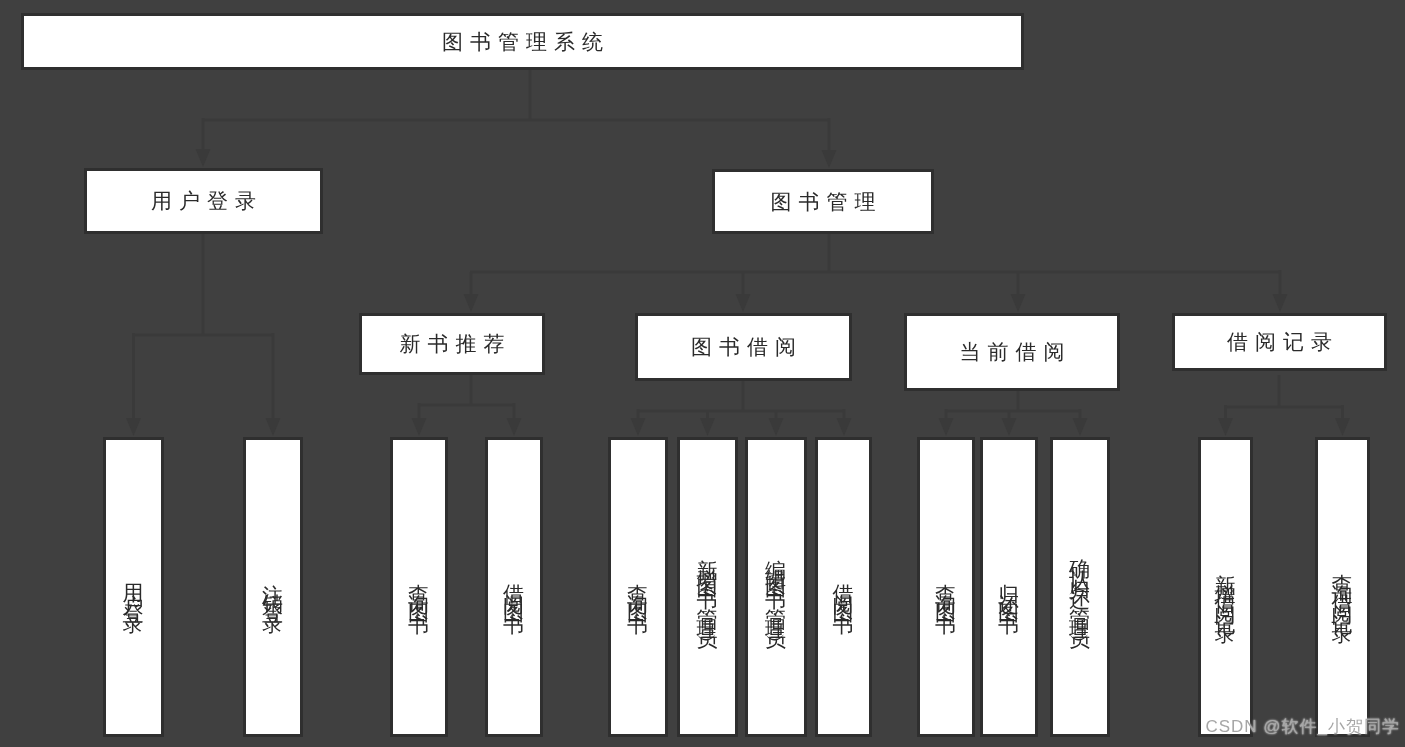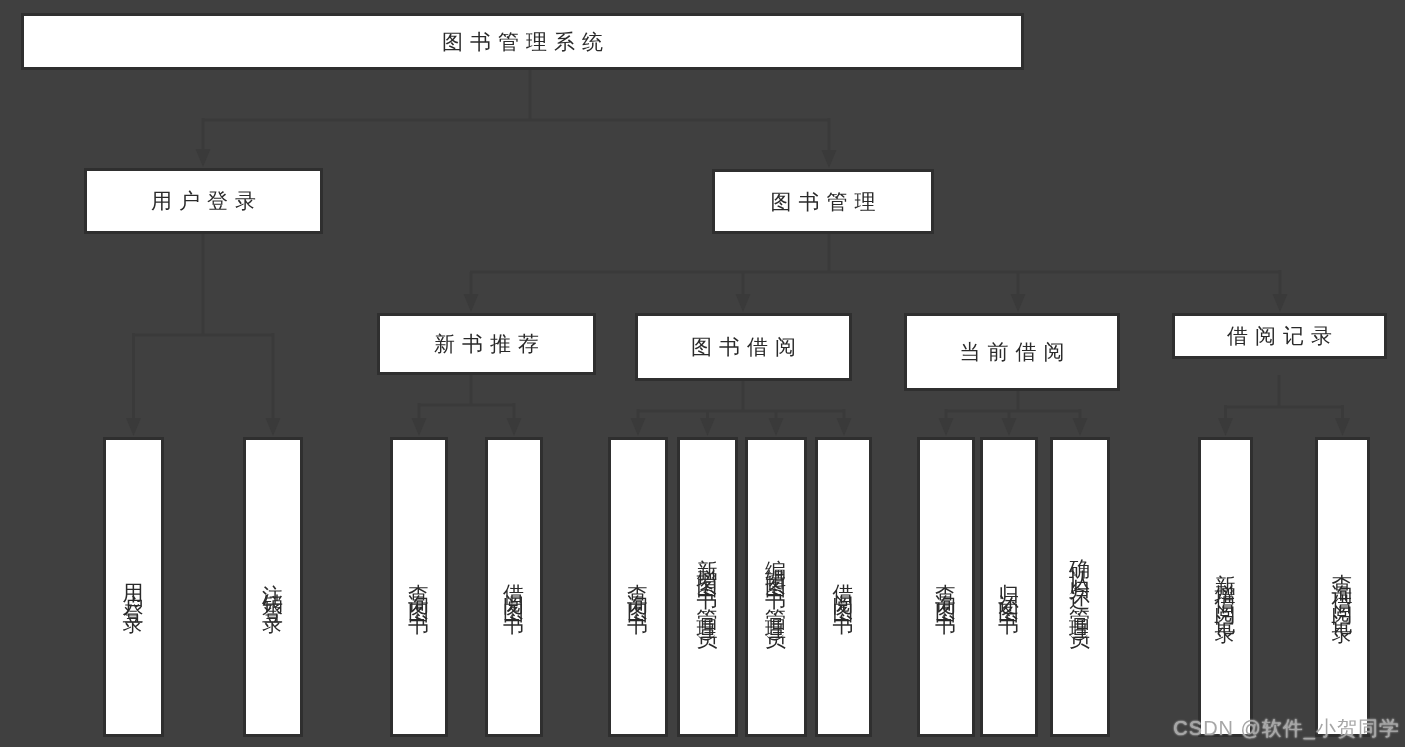"新书推荐" div.box { left: 377px -> 359px; width: 219px -> 186px }
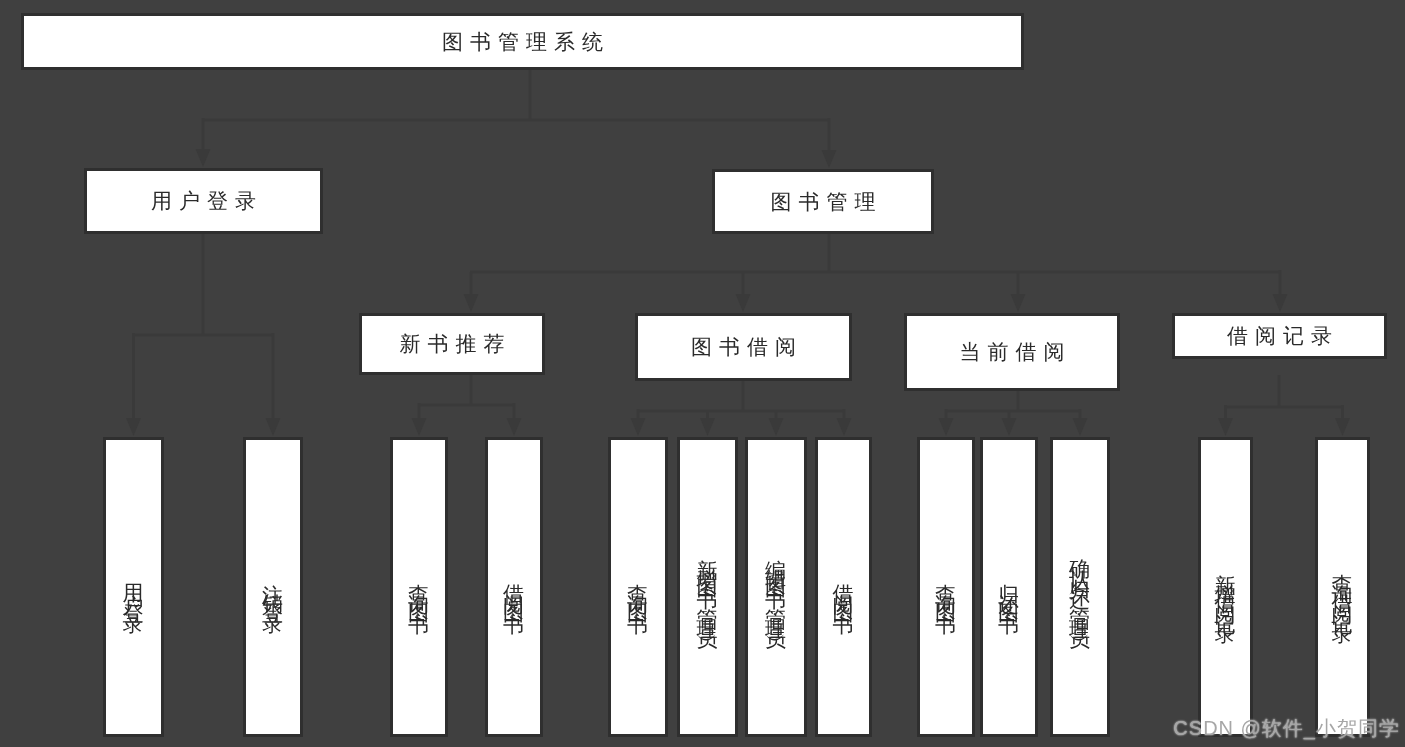"借阅记录" div.box { height: 46px -> 58px }
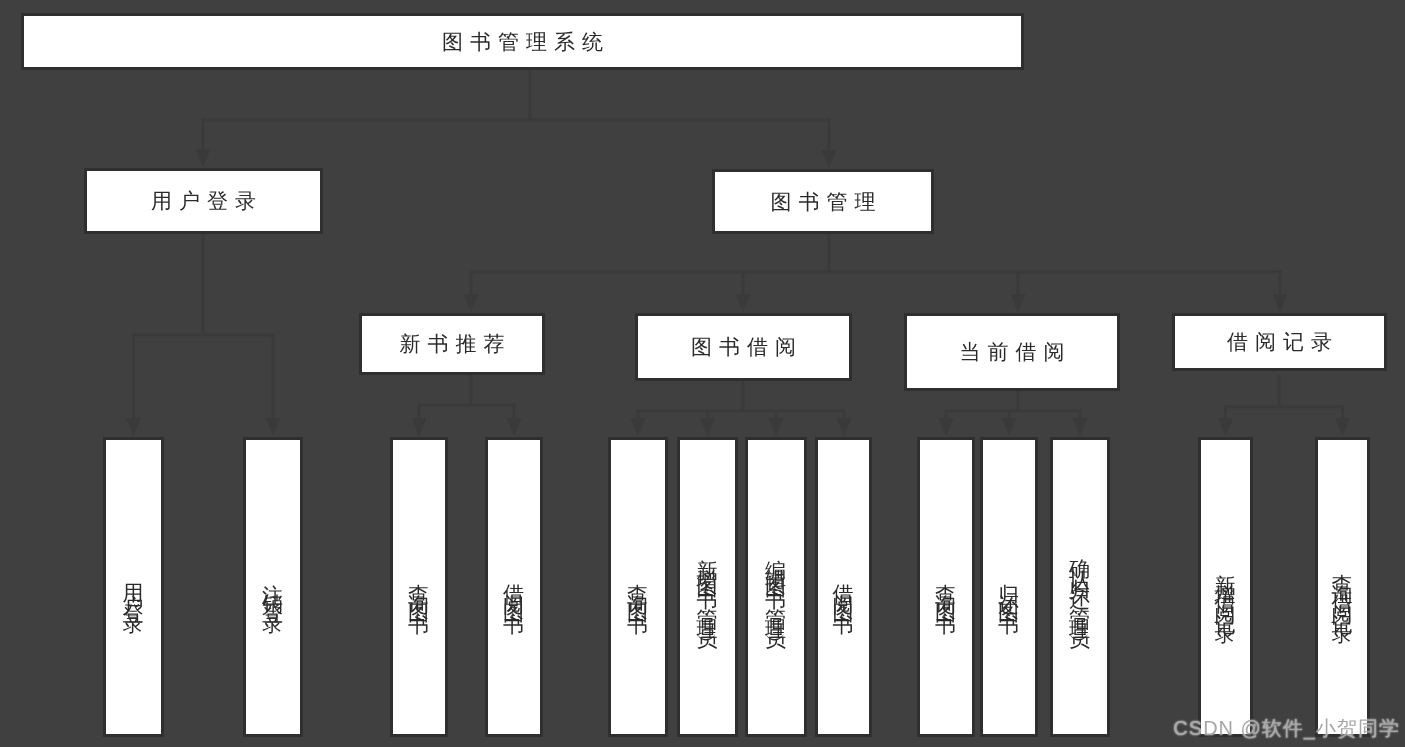"CSDN @软件_小贺同学" .watermark { font-size: 20px -> 17px }
